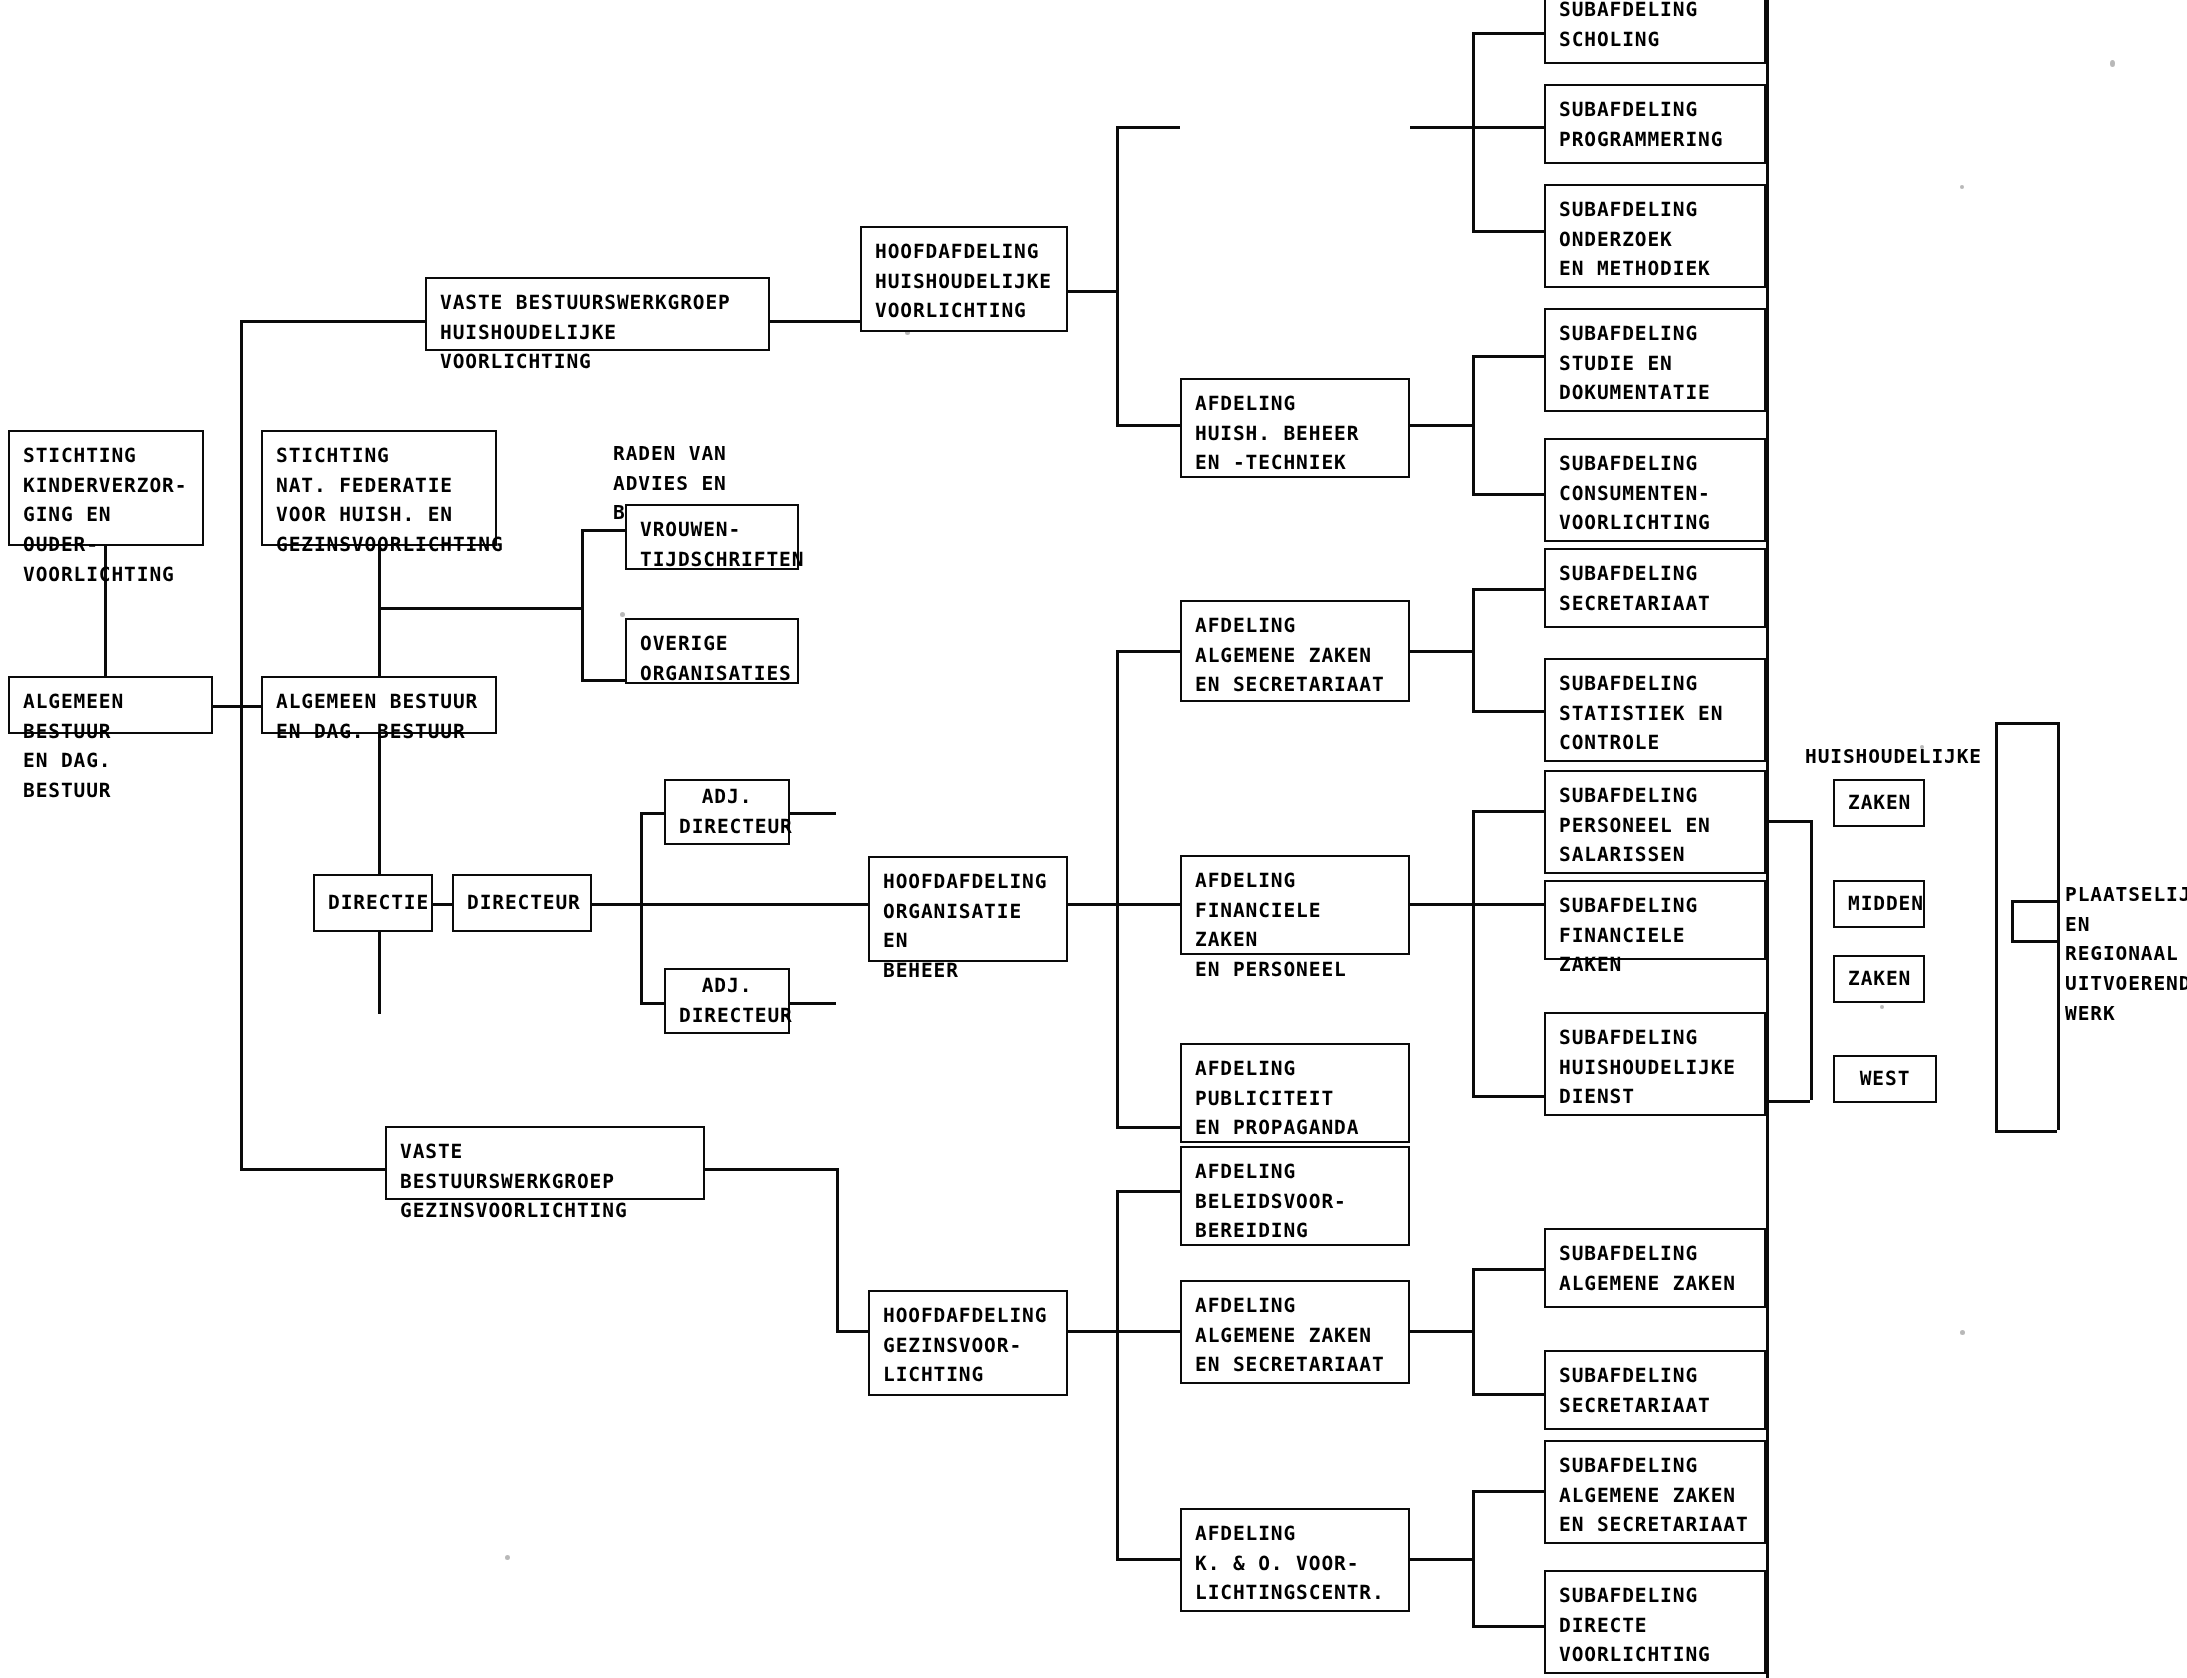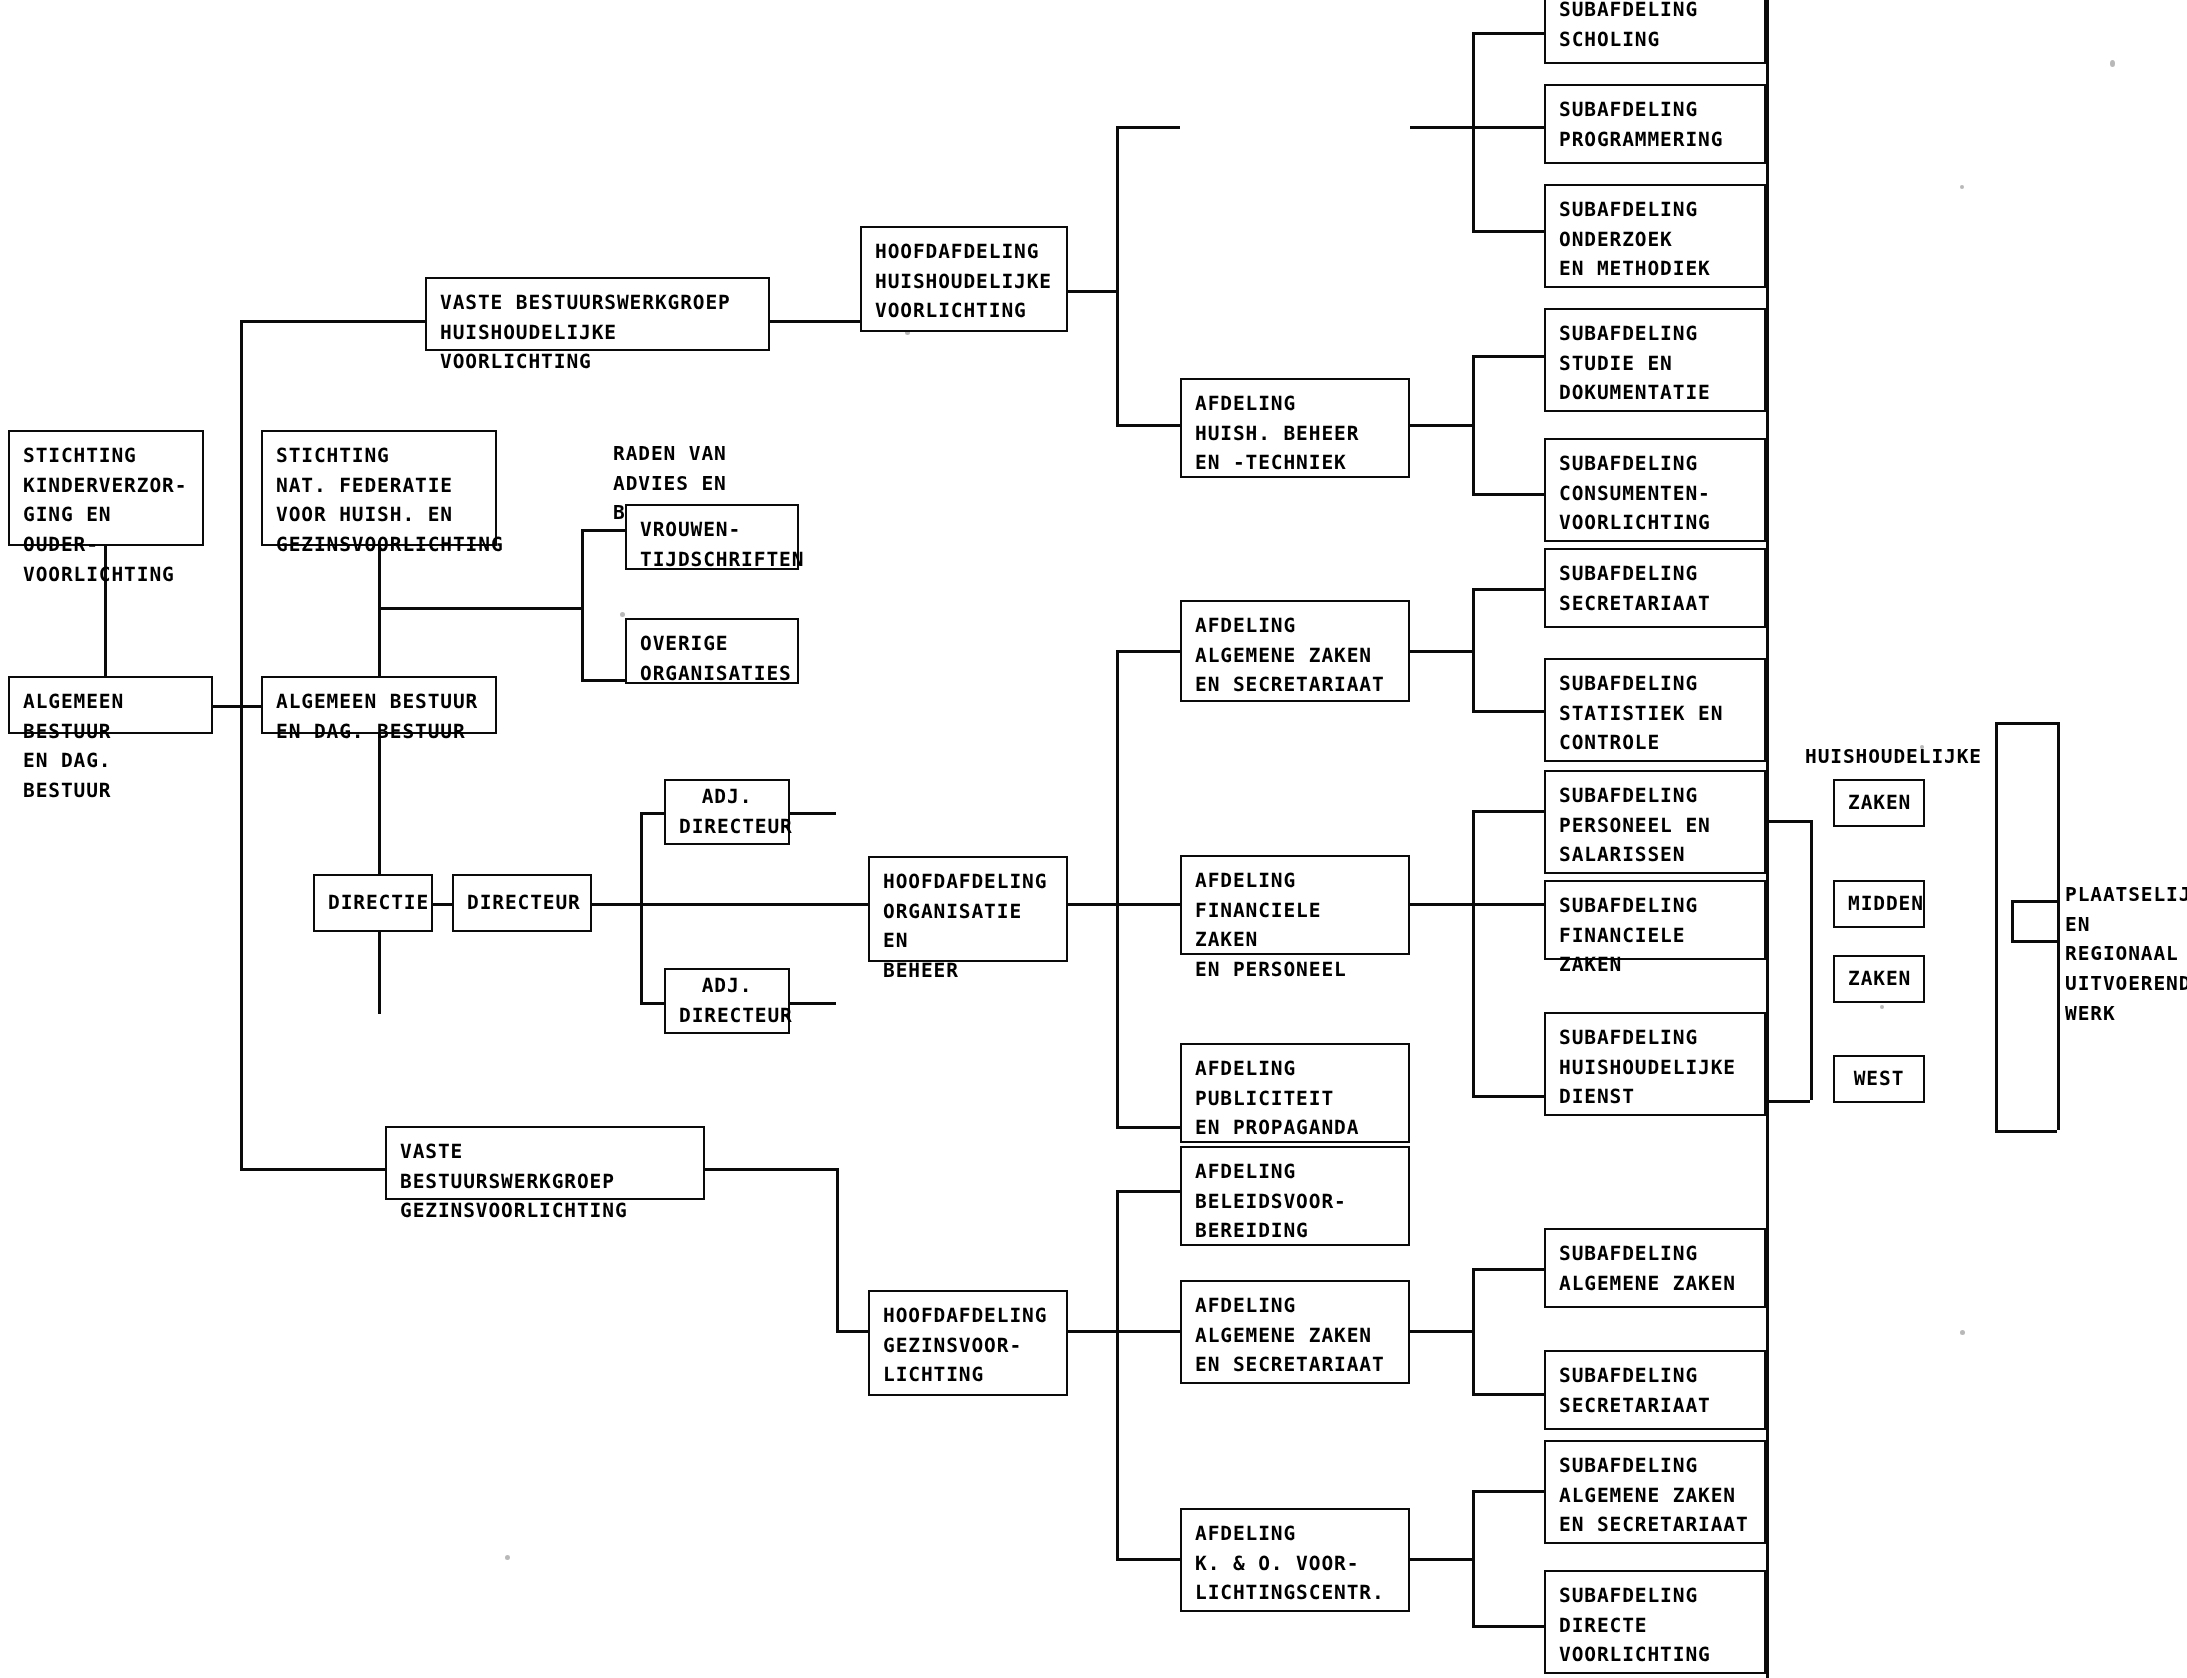"WEST" div.box { width: 92px -> 104px }
